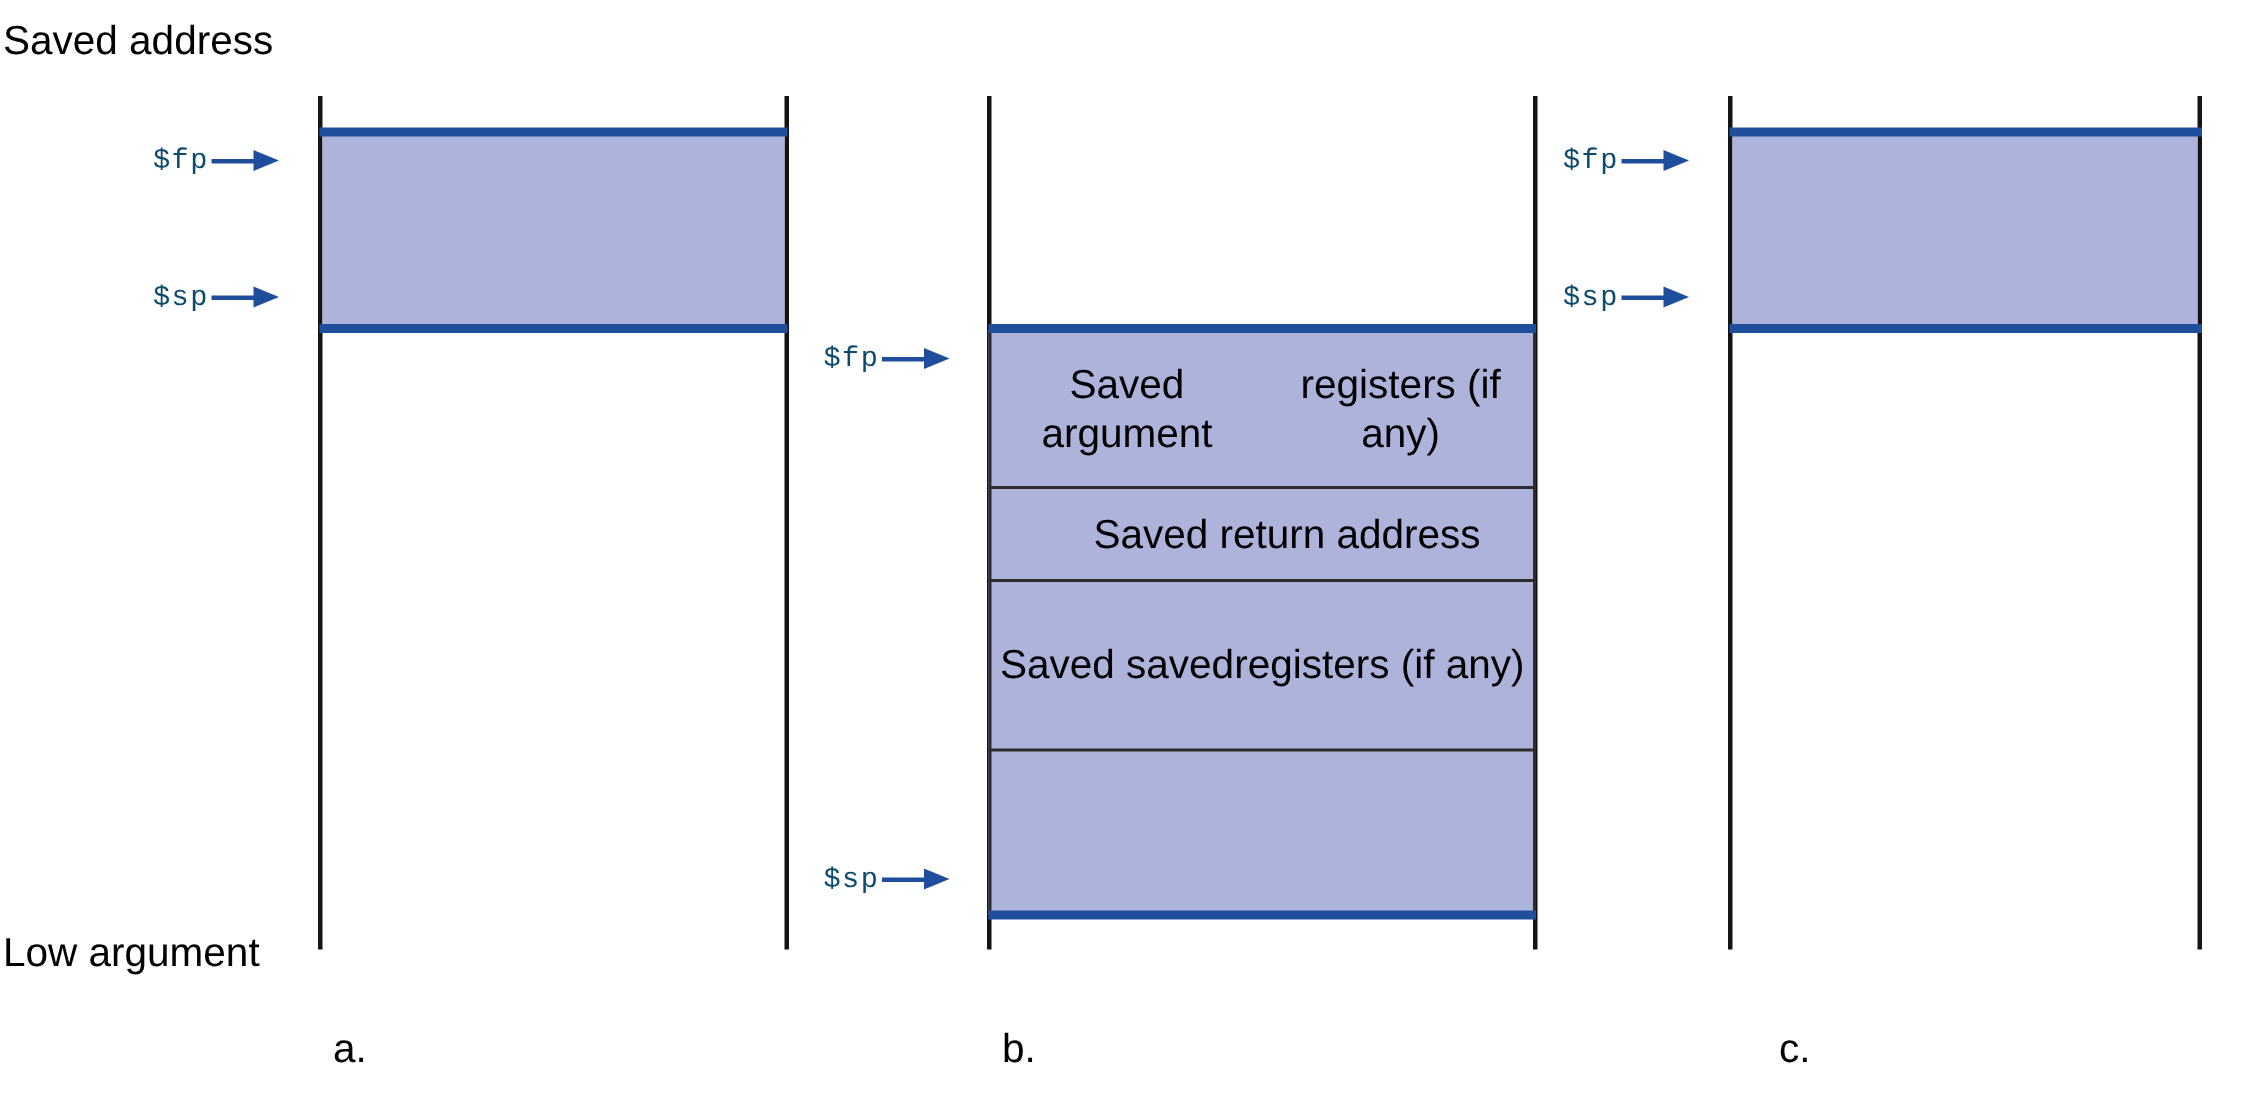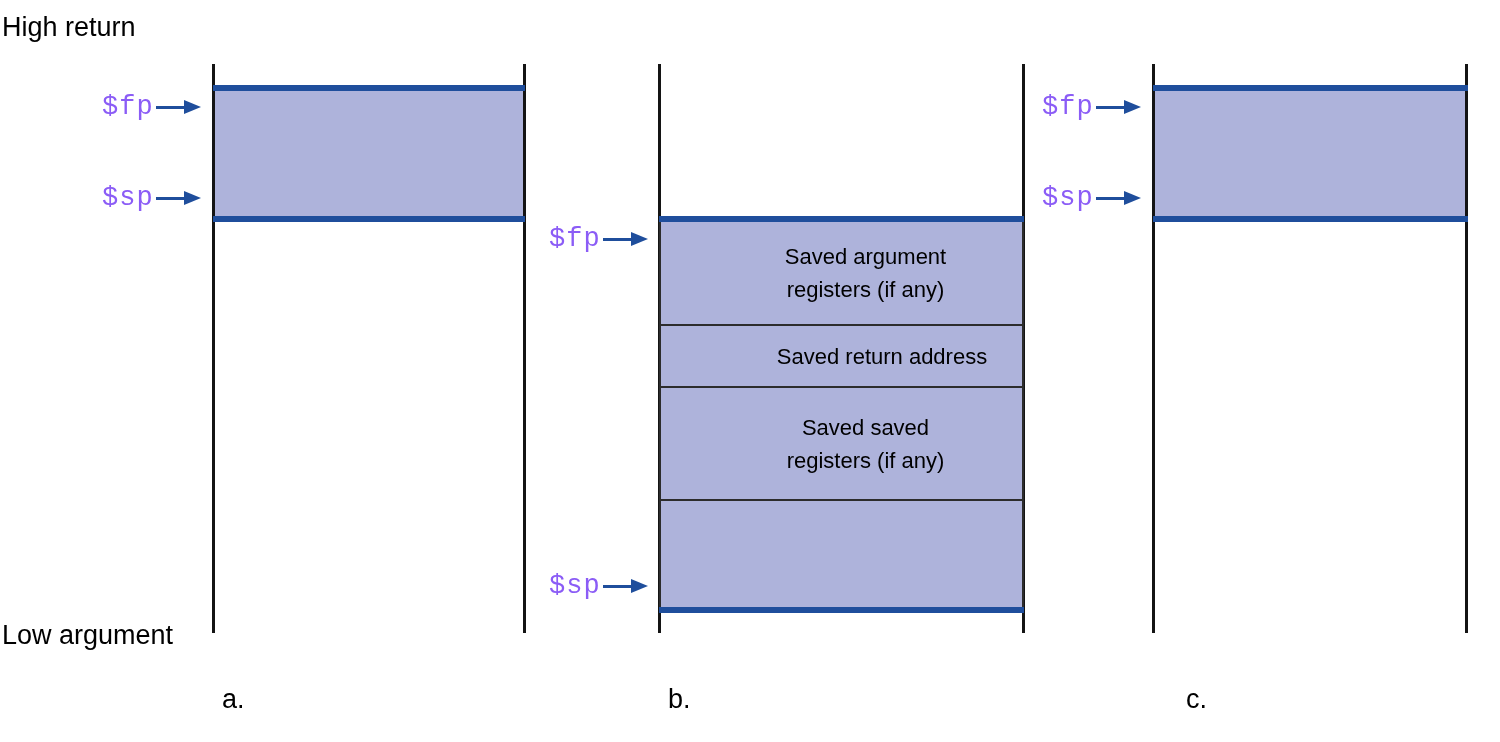"High return" div.addr-label { text: High return -> Saved address }
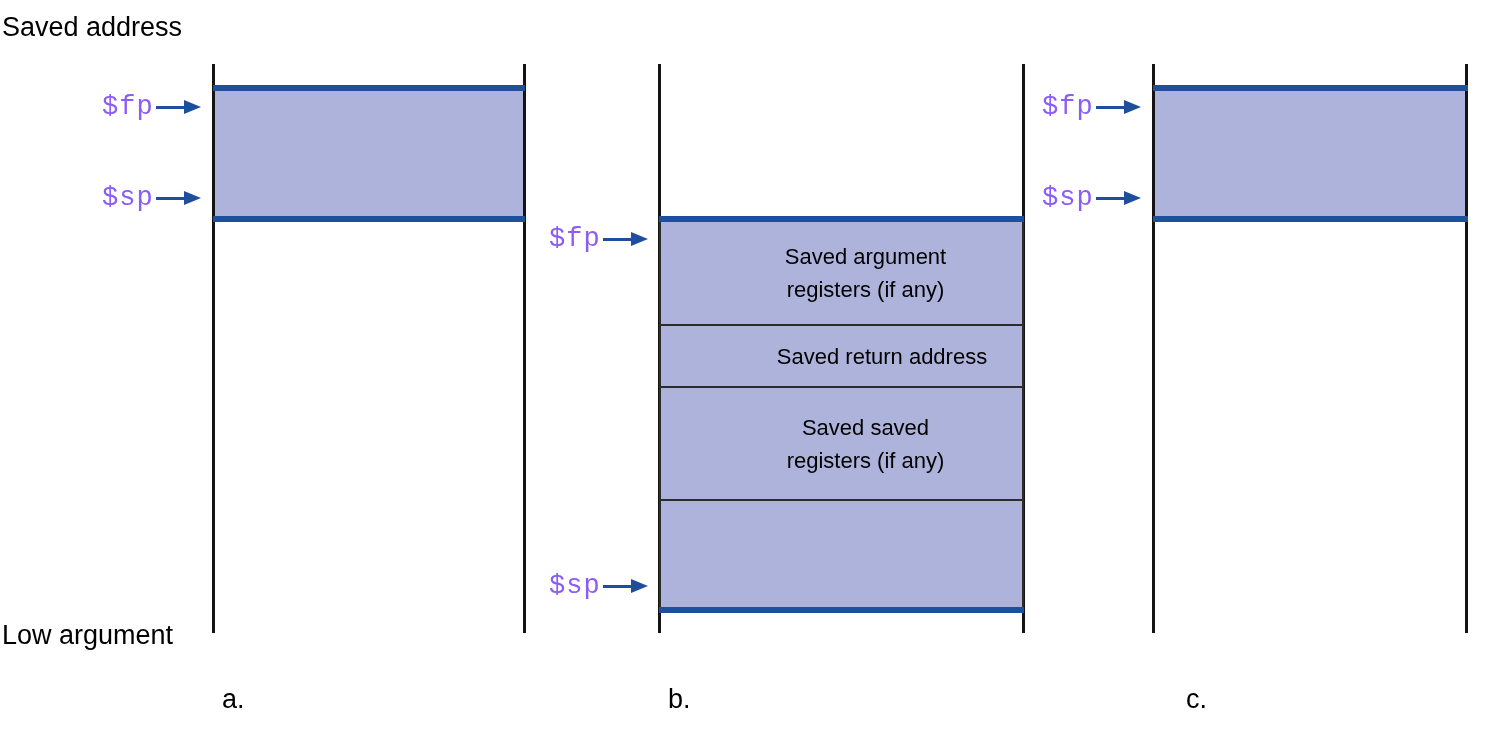"$fp" .reg-ptr .reg-name { color: #8b5cf6 -> #0c4a6e; font-size: 27px -> 19px }
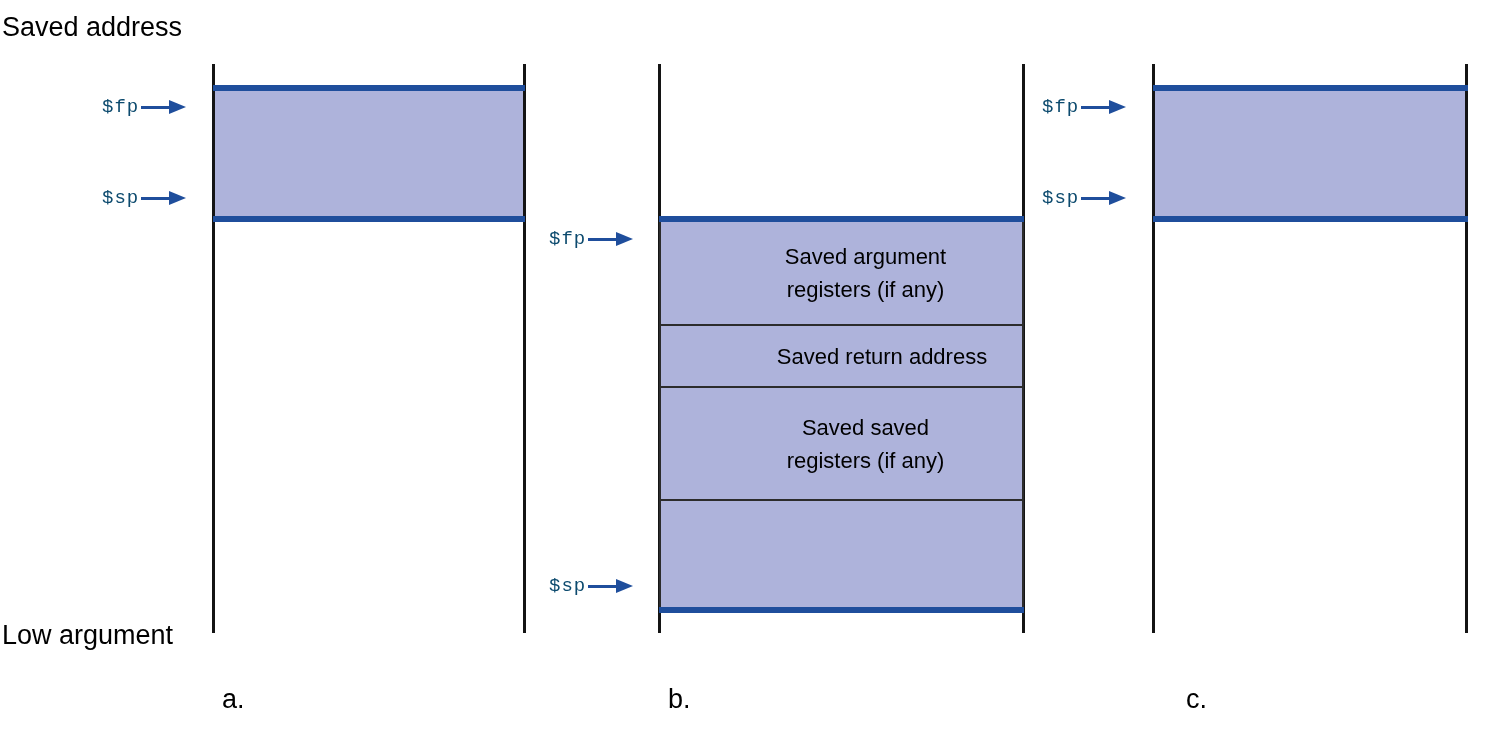"Saved argument" .cell-text { flex-direction: column -> row; font-size: 22px -> 27px; margin-left: 24px -> none }
